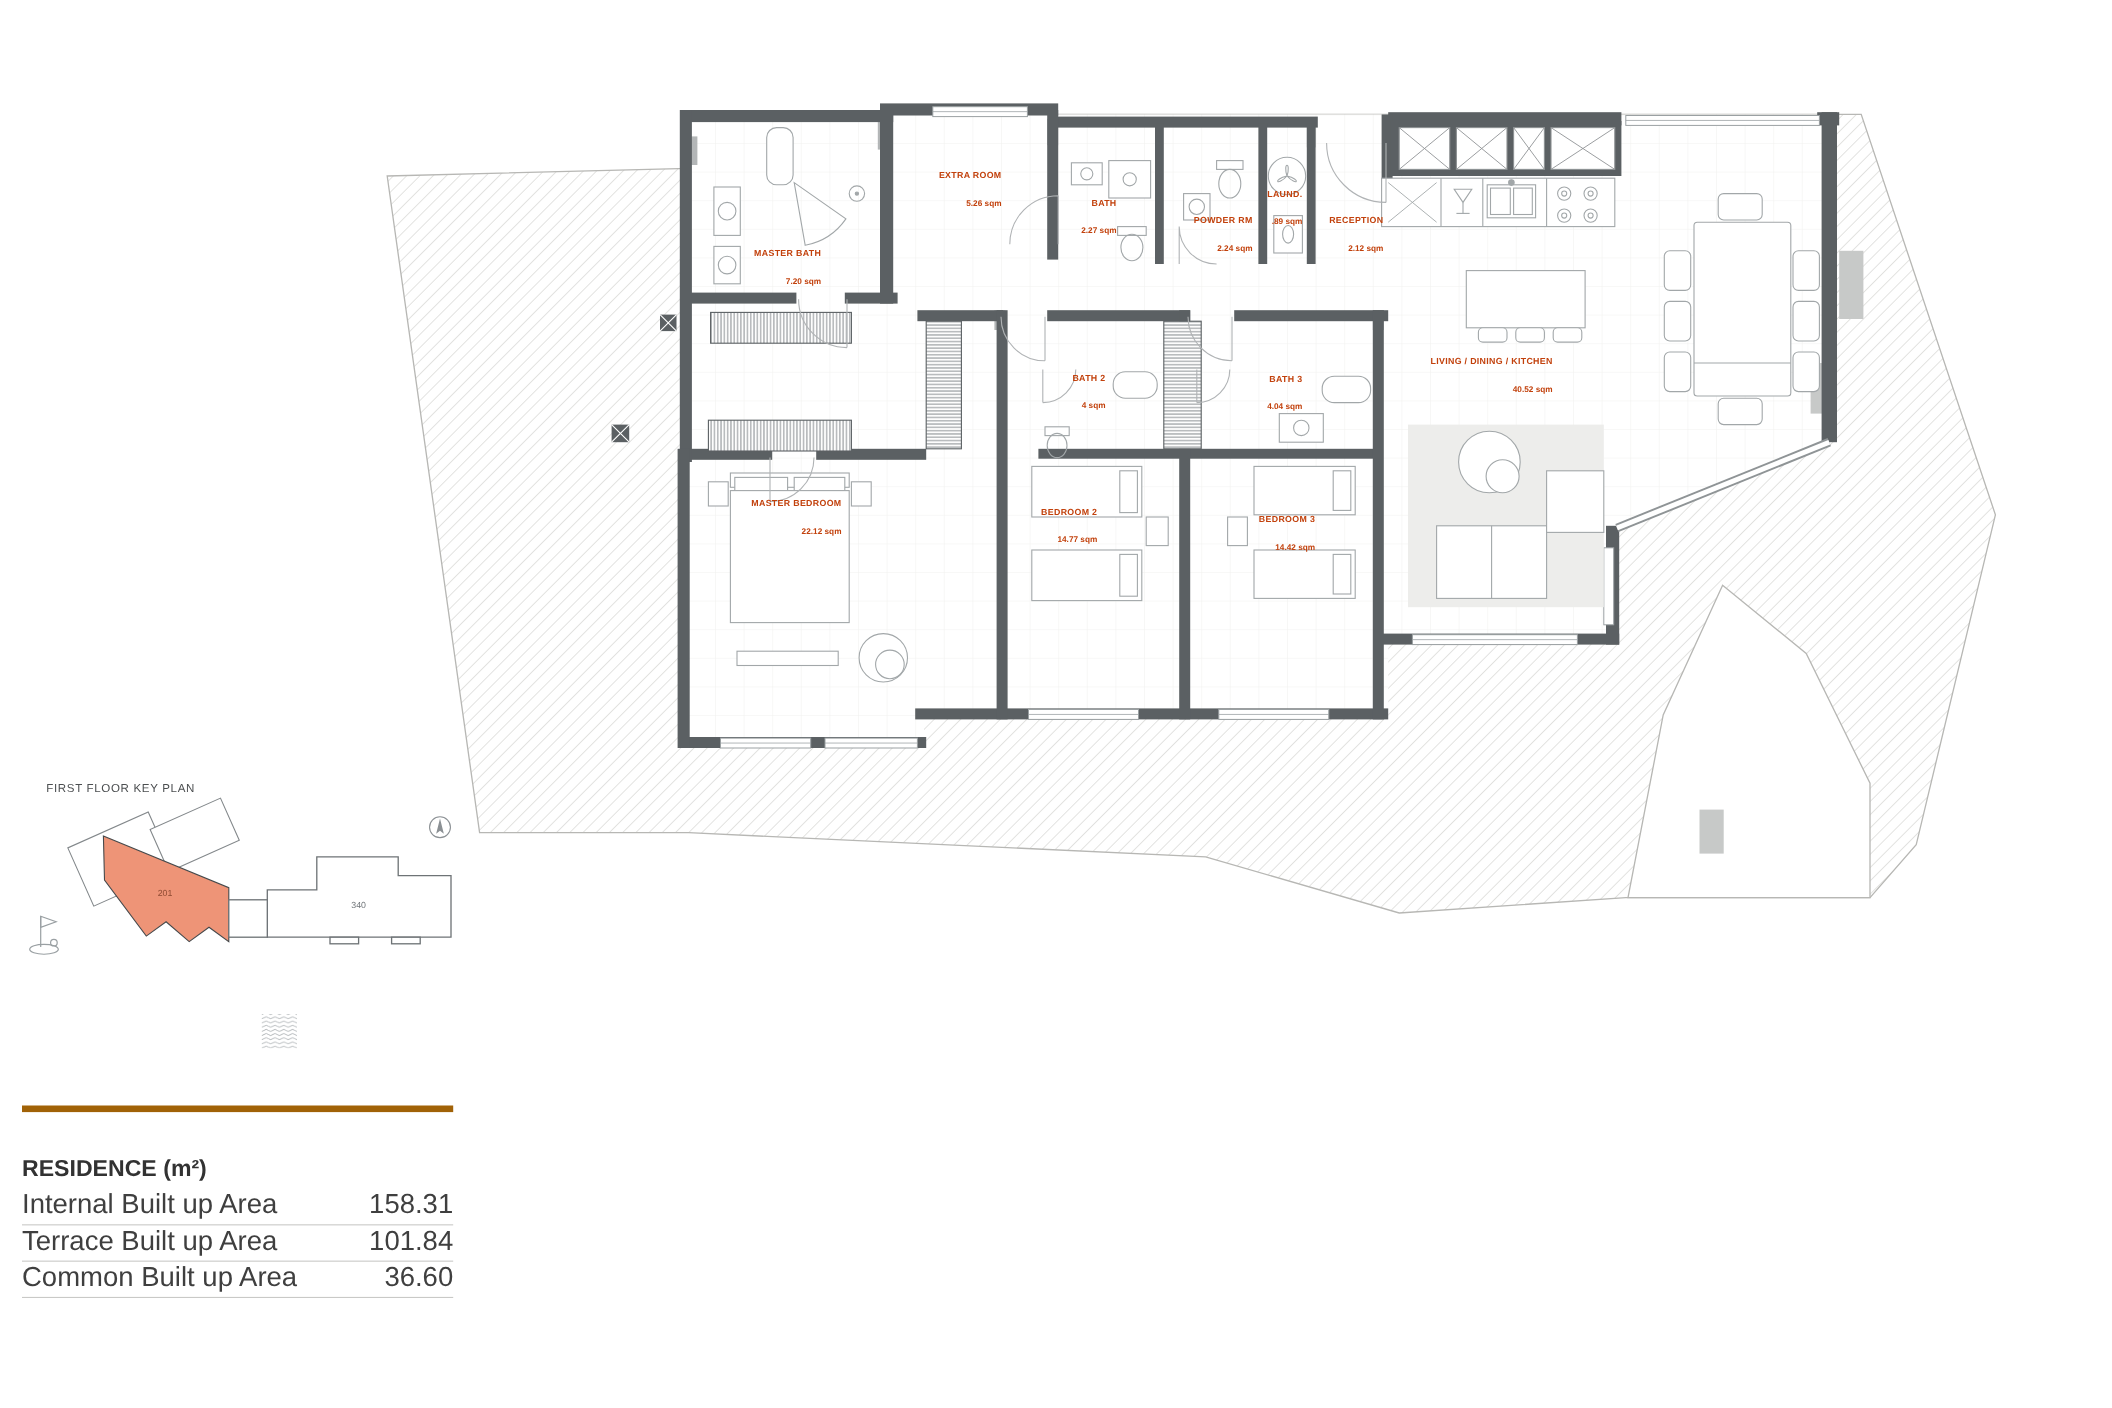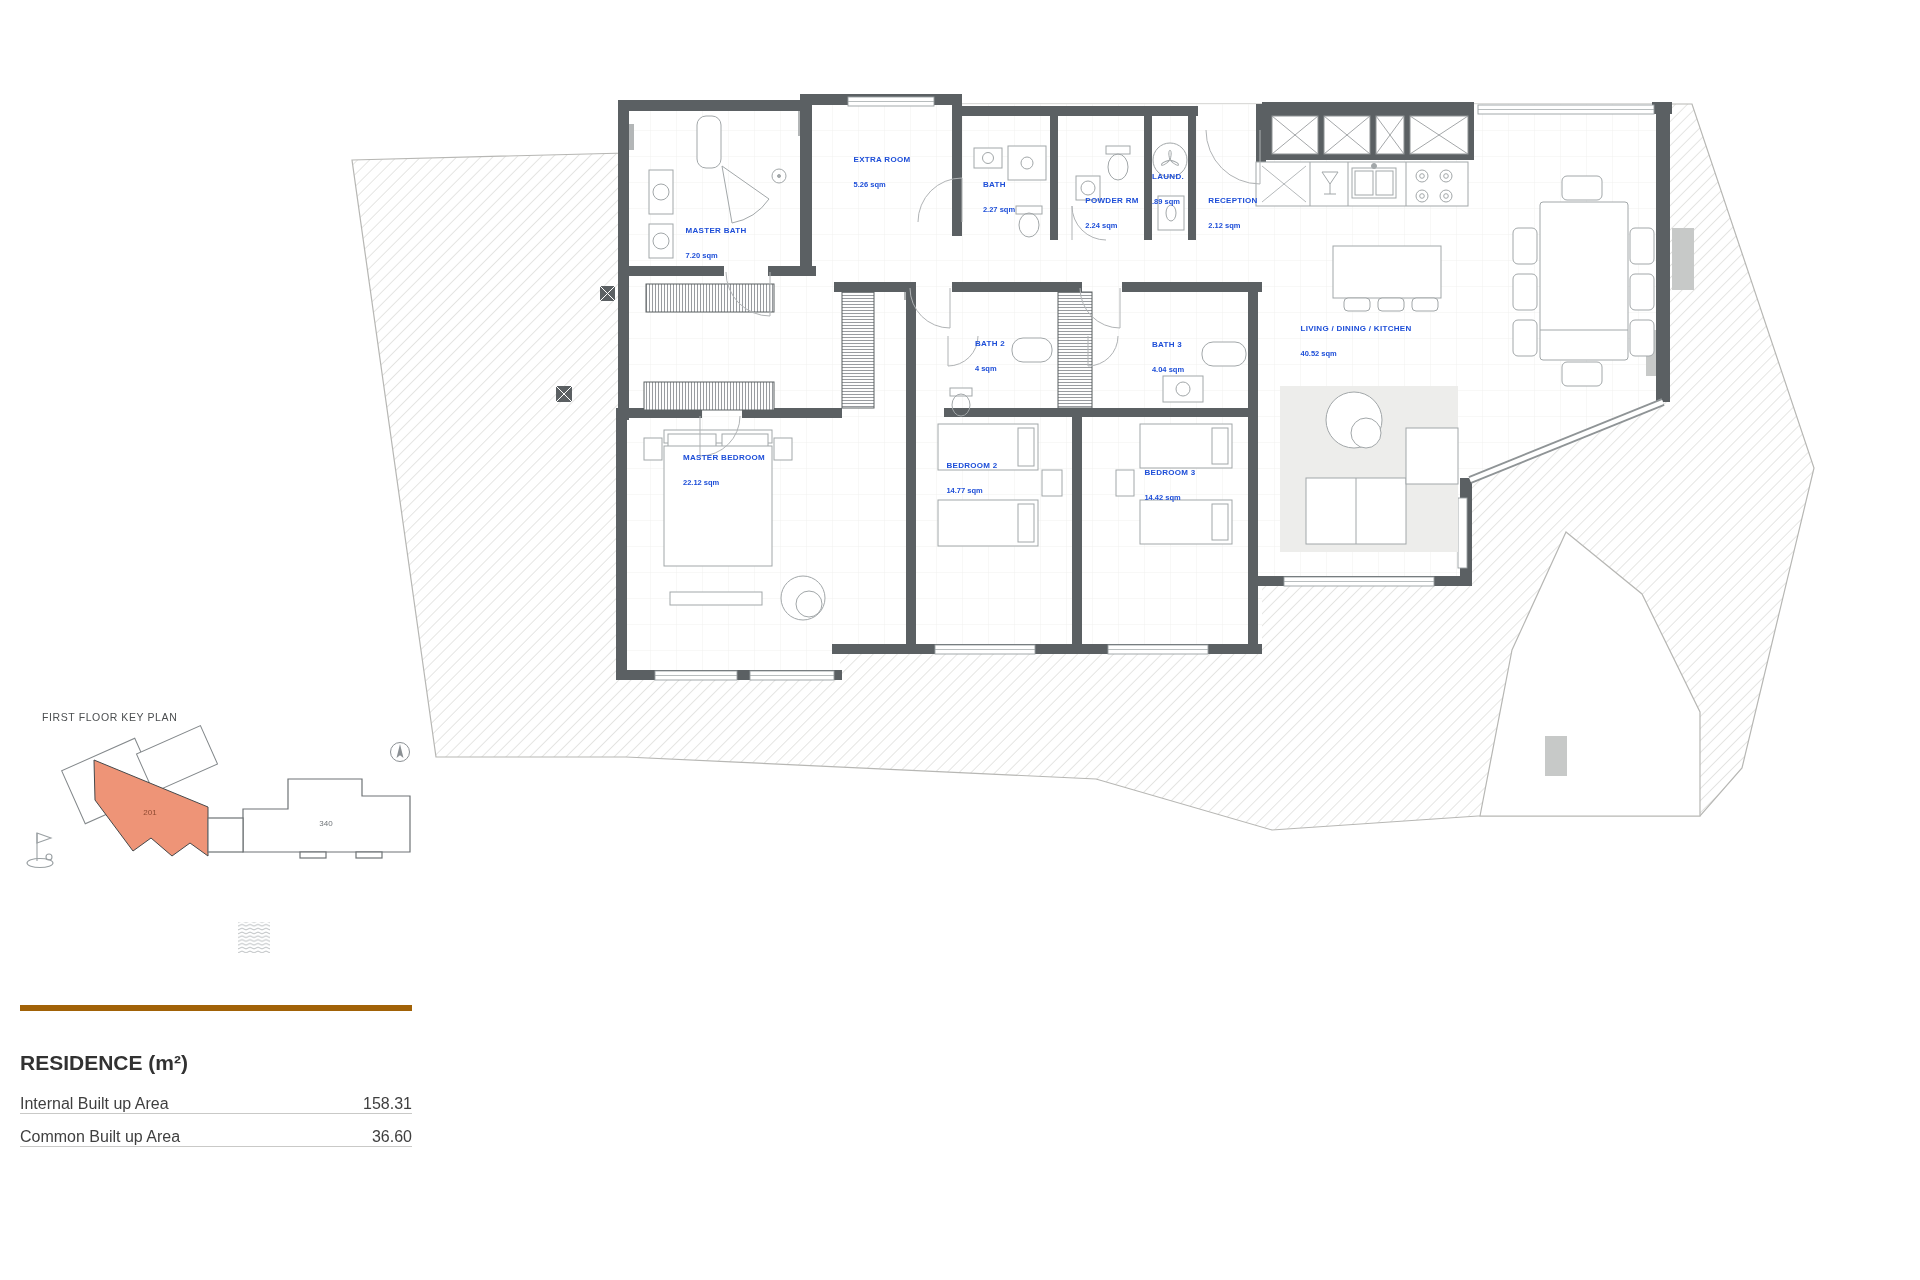"EXTRA ROOM" .rlabel { color: #1d4ed8 -> #c2410c; text-align: left -> right }
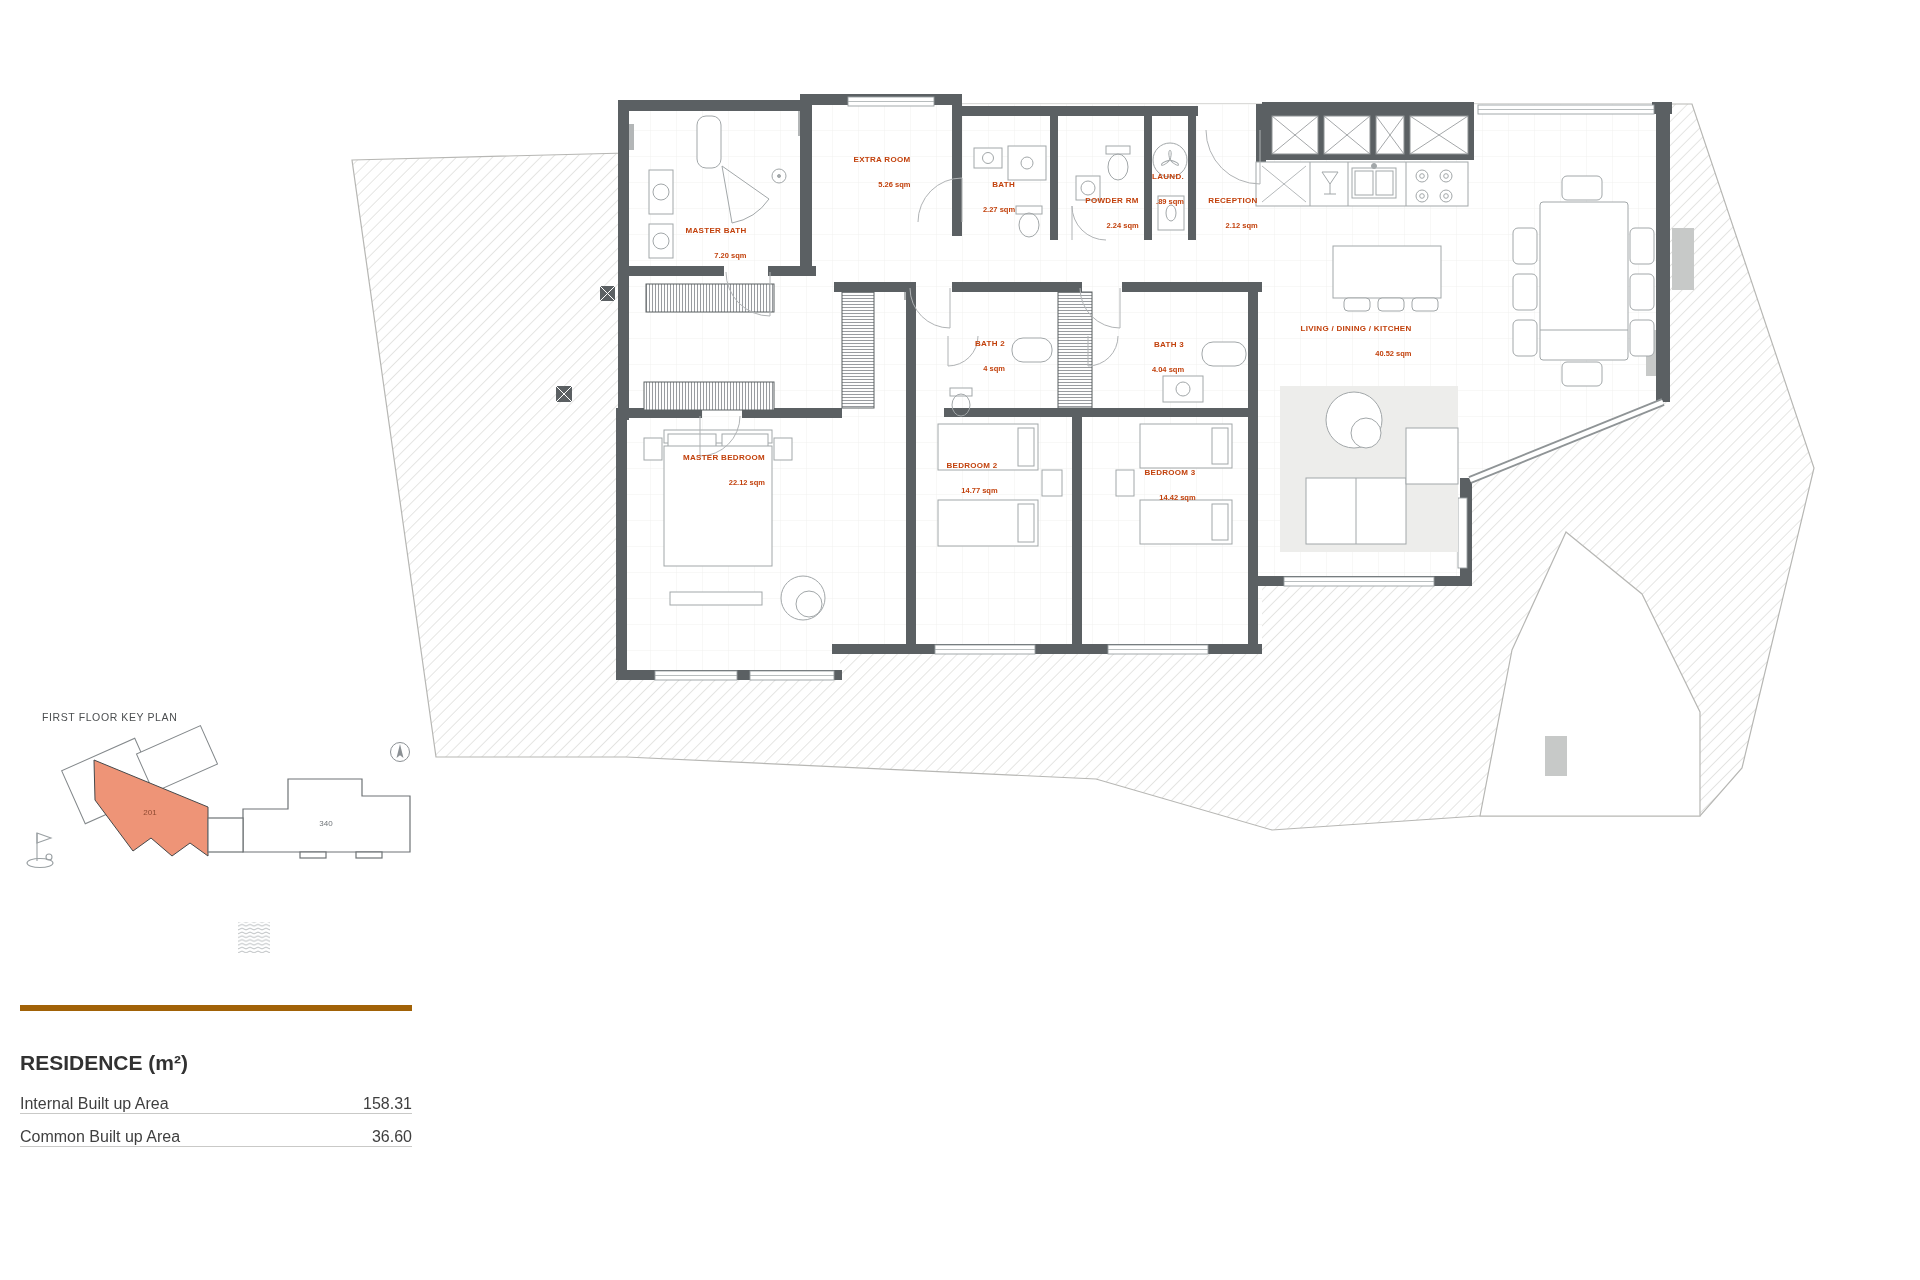"Internal Built up Area" .tbl-row { align-items: flex-end -> flex-start; font-size: 16px -> 25px }
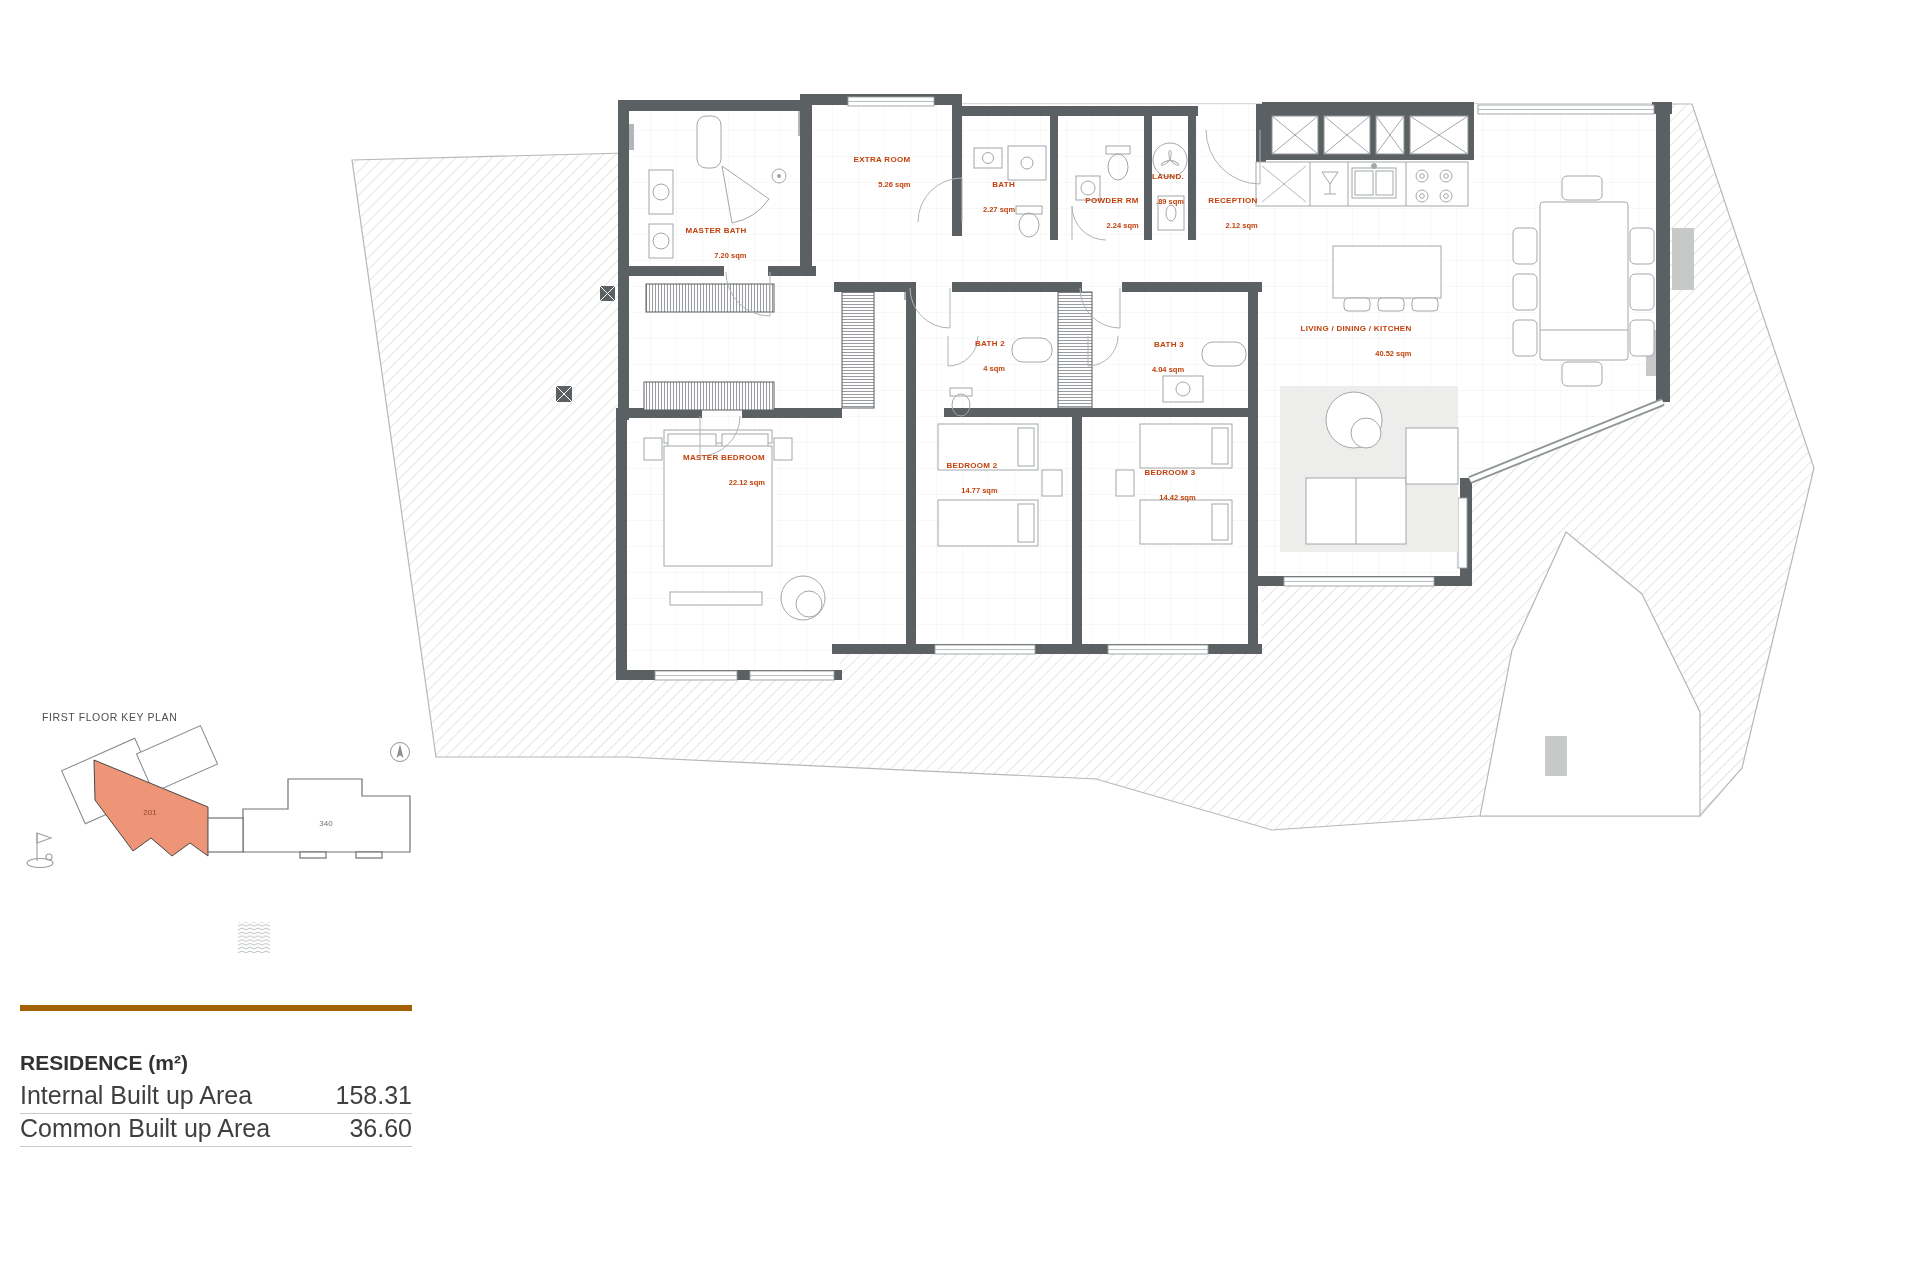"Terrace Built up Area" div.tbl-row { html: none -> <div> <span>Terrace Built up Area</span> <span>101.84</span> </div> }
